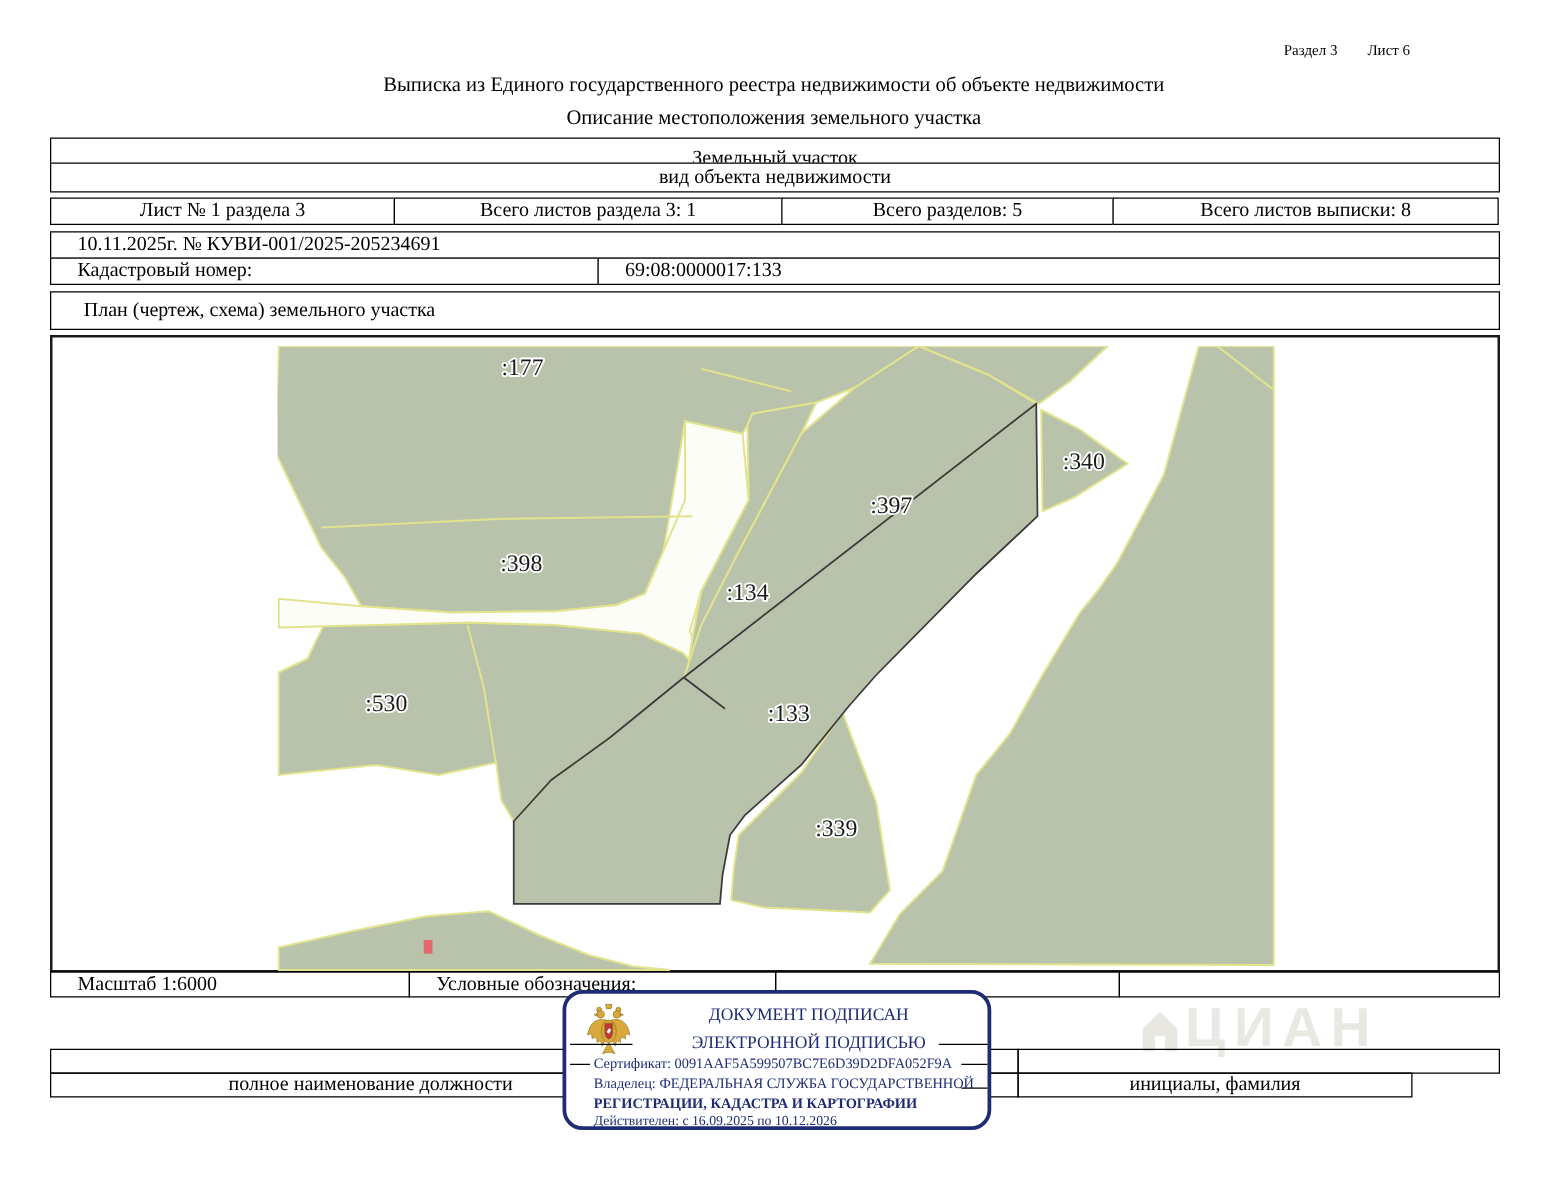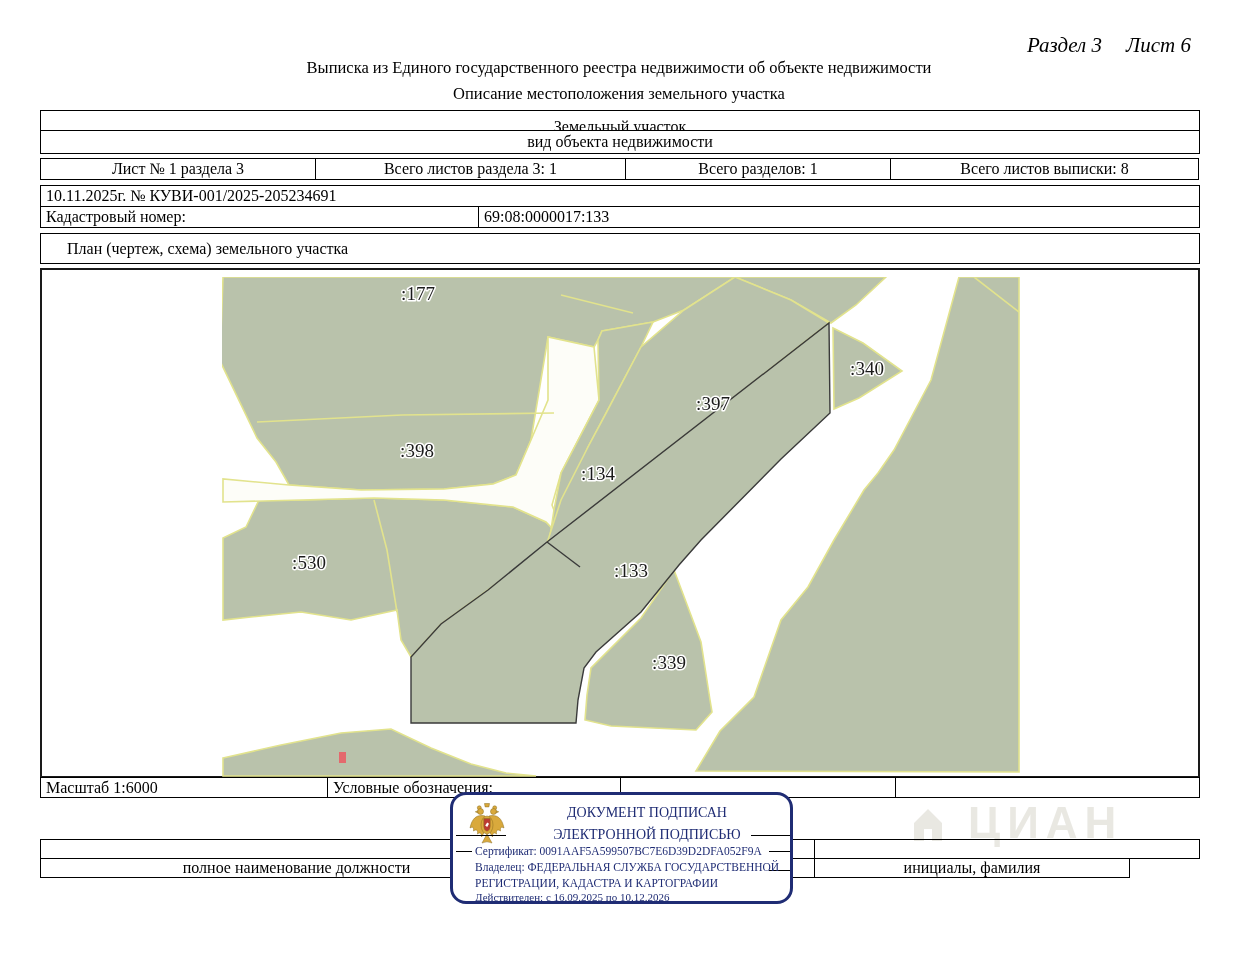"Раздел 3" .sec-line { font-size: 21px -> 12px; font-style: italic -> none }
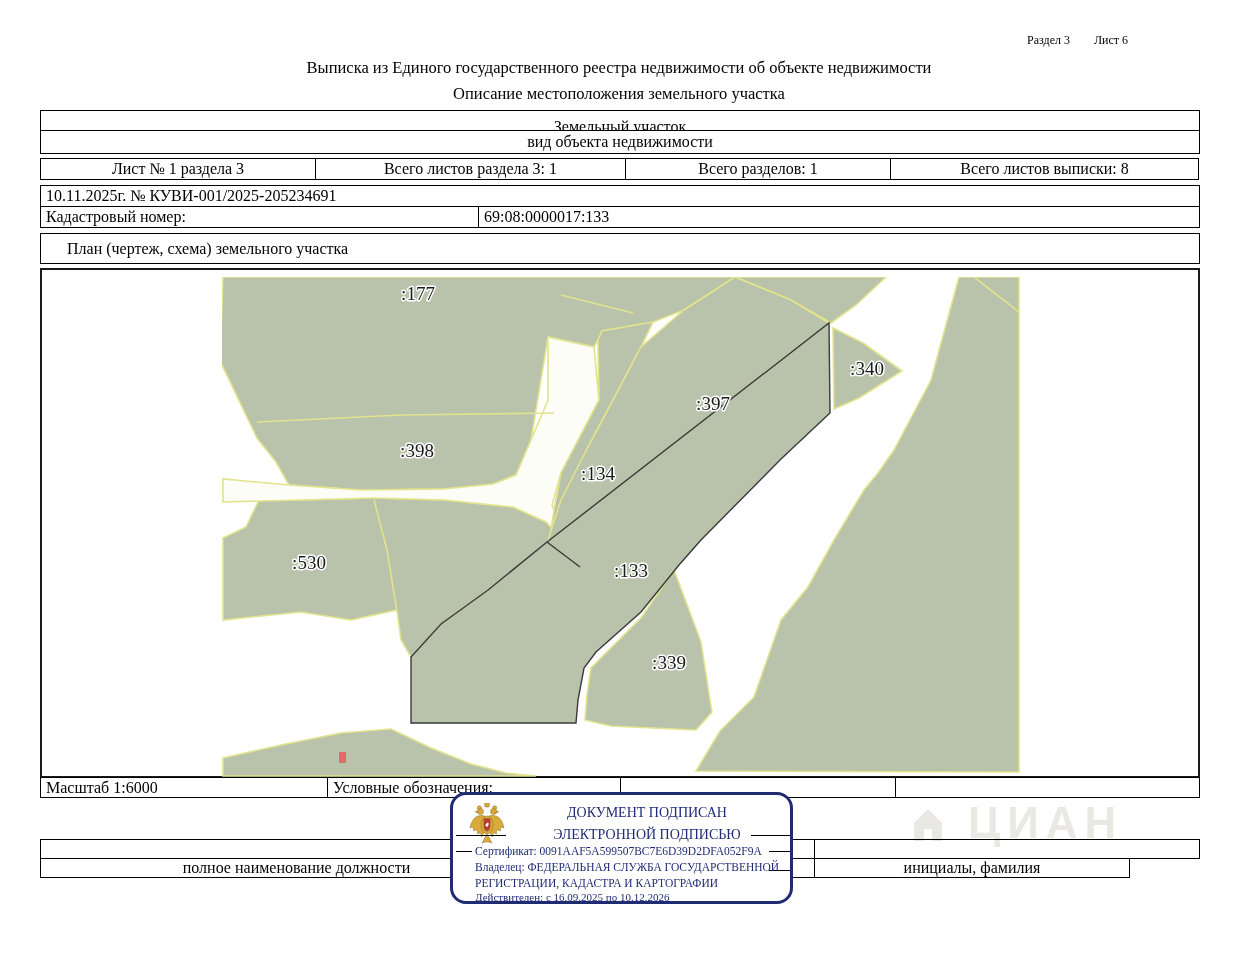"Всего разделов: 1" span { text: 1 -> 5 }
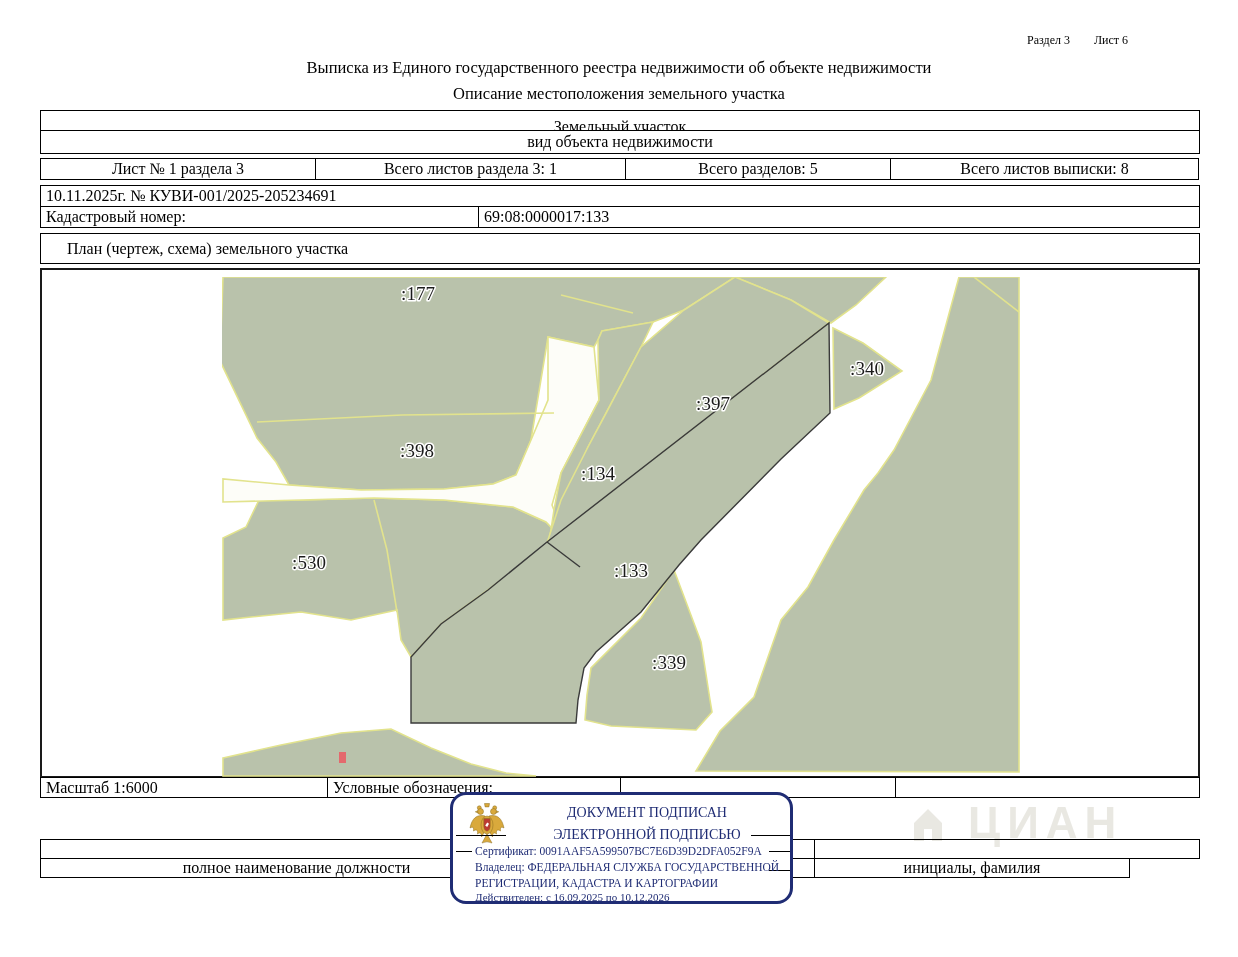"10.11.2025г. № КУВИ-001/2025-205234691" .padl { padding-left: 5px -> 21px }
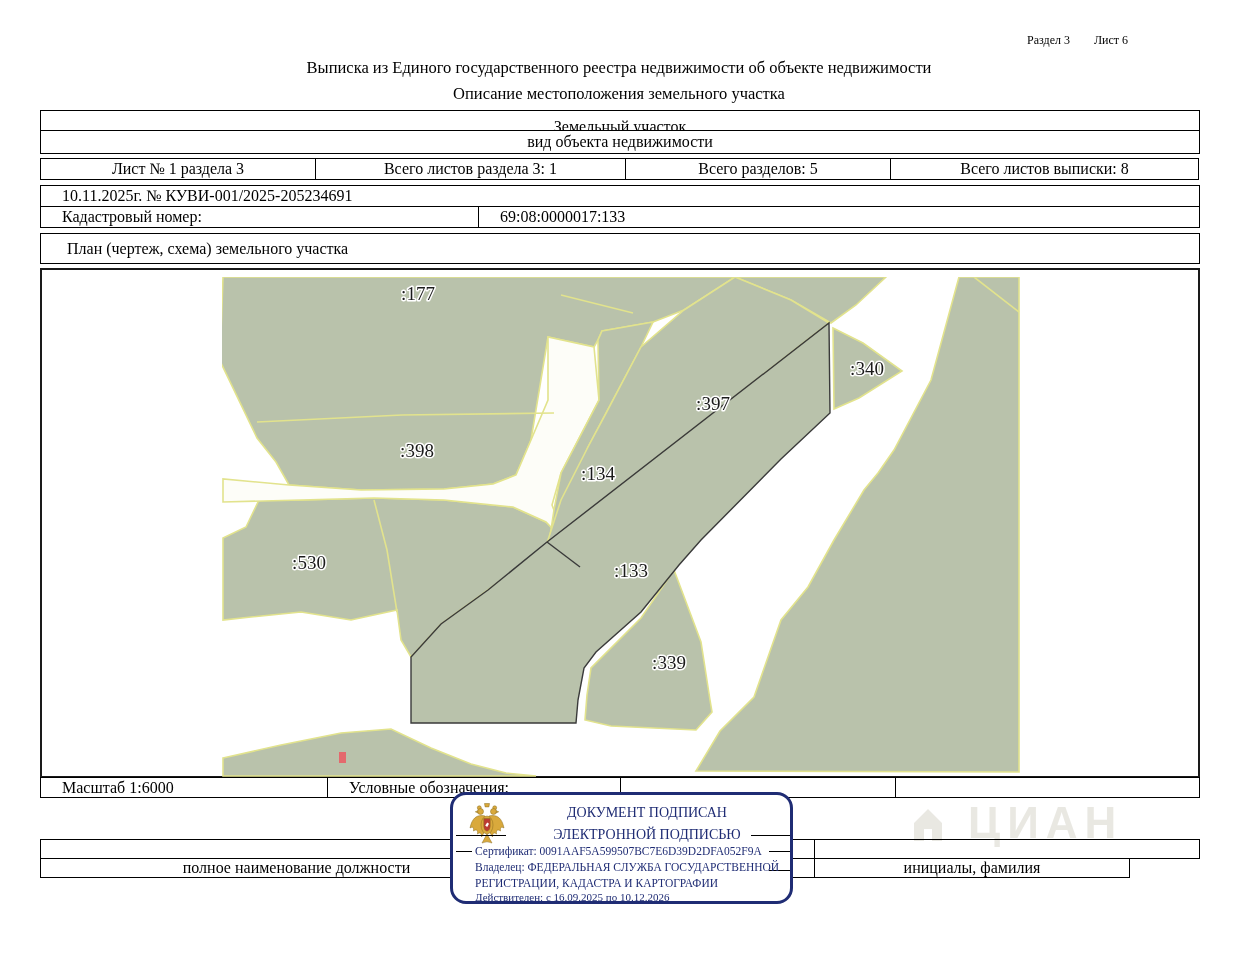"ЦИАН" .wmark { gap: 20px -> 0 }
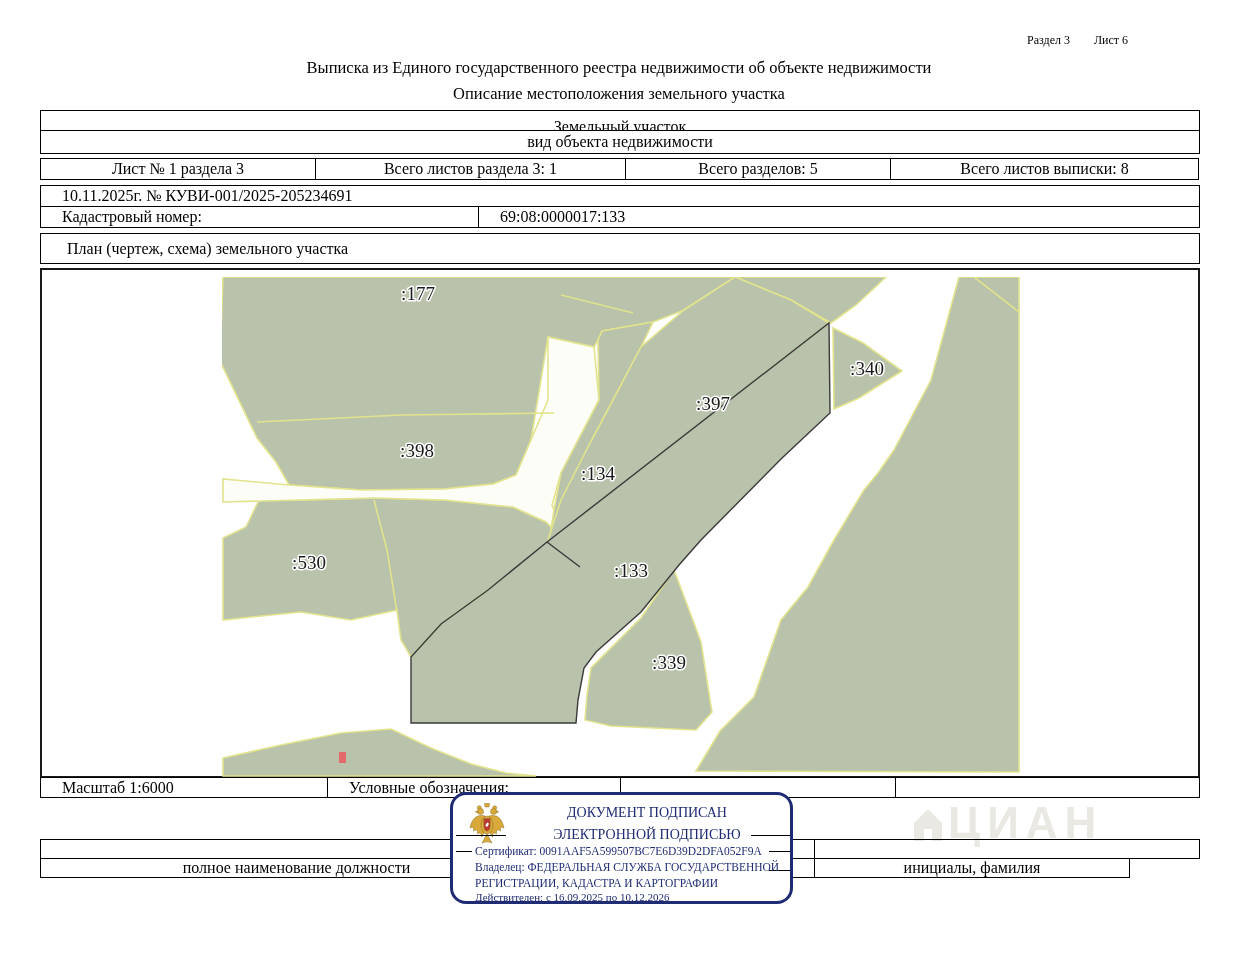"РЕГИСТРАЦИИ, КАДАСТРА И КАРТОГРАФИИ" div.stxt { font-weight: none -> bold }
